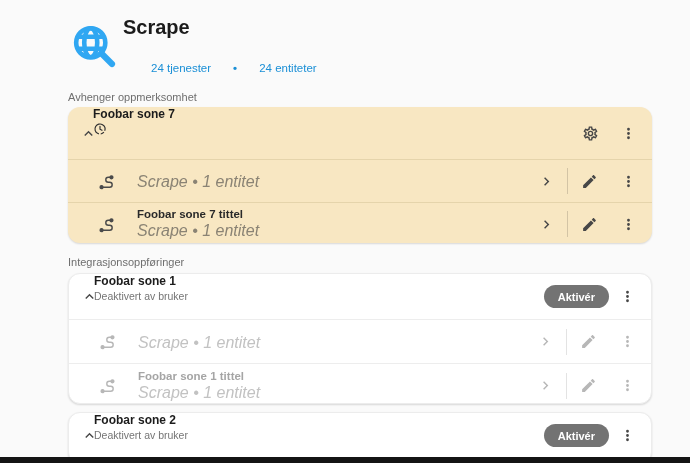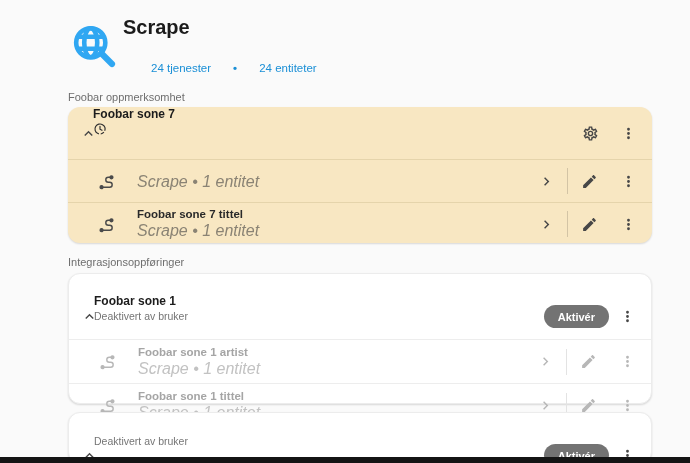"Foobar oppmerksomhet" div.section-label { text: Foobar -> Avhenger }
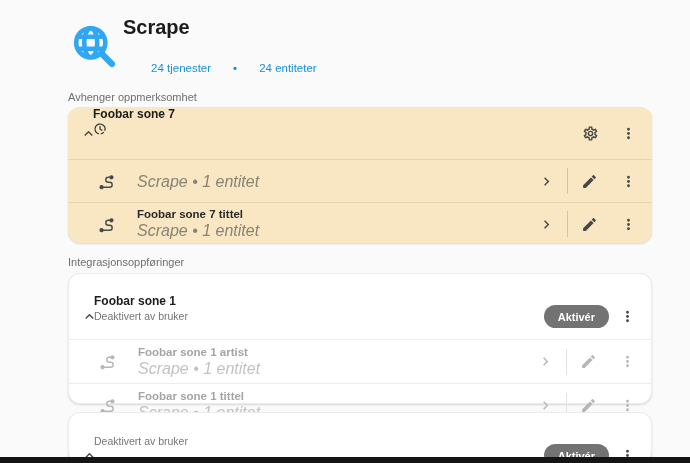"Foobar sone 1" .card.white .entry-head { margin-top: 20px -> none }
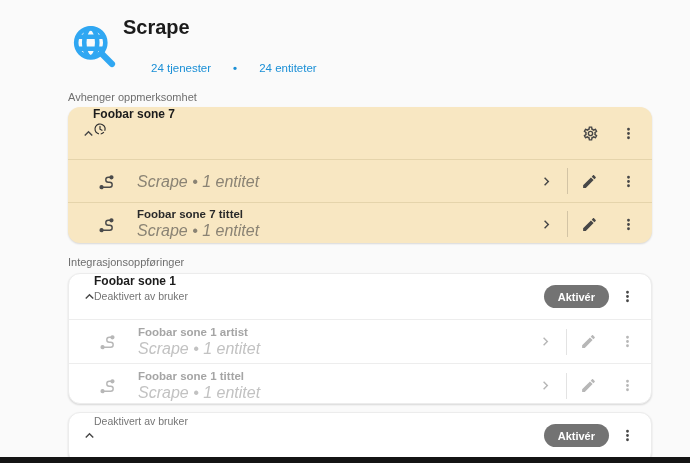"Foobar sone 1 artist" div.row-title { html: <div>Foobar sone 1 artist</div> -> none }
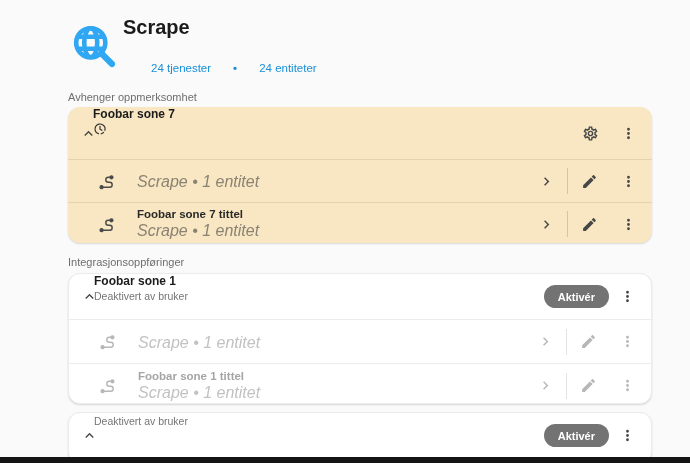"Foobar sone 2" div.entry-title { html: none -> <div>Foobar sone 2</div> }
